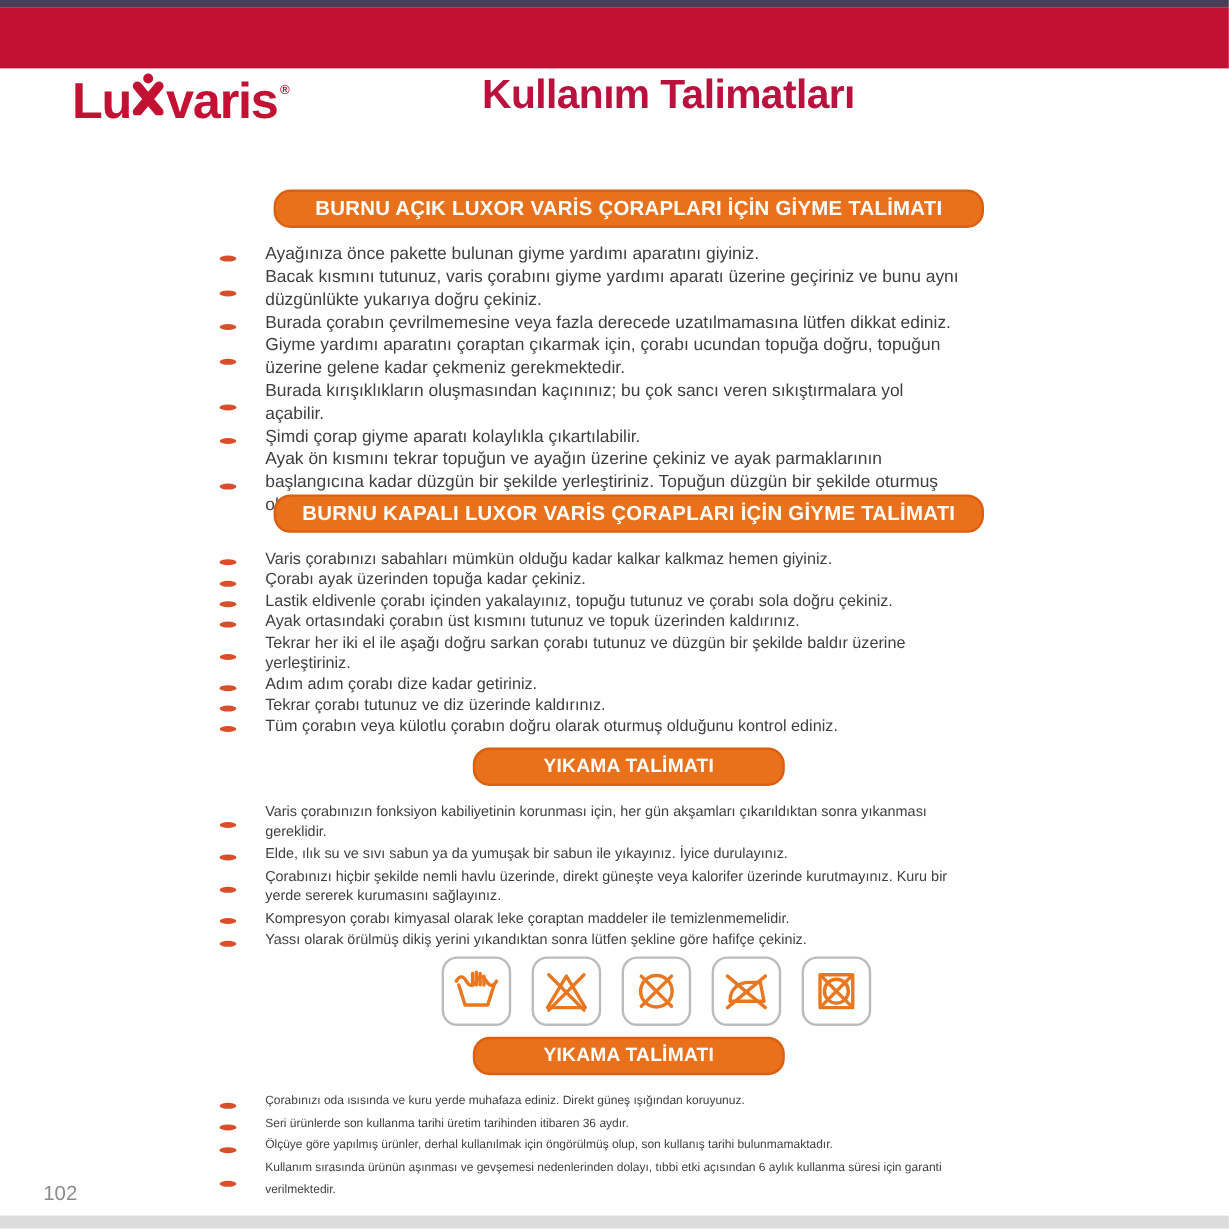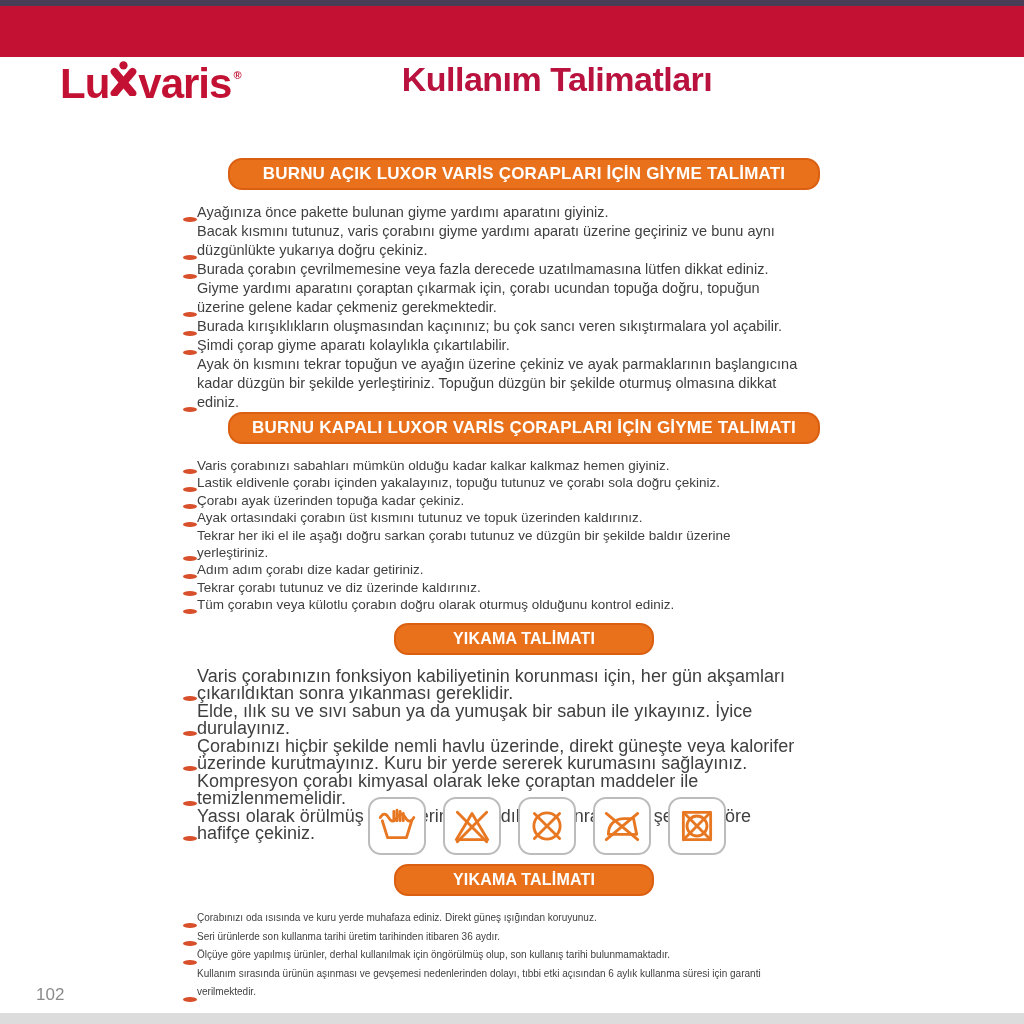"Ayağınıza önce pakette bulunan giyme" ul.list li { align-items: flex-end -> center; gap: none -> 24px }
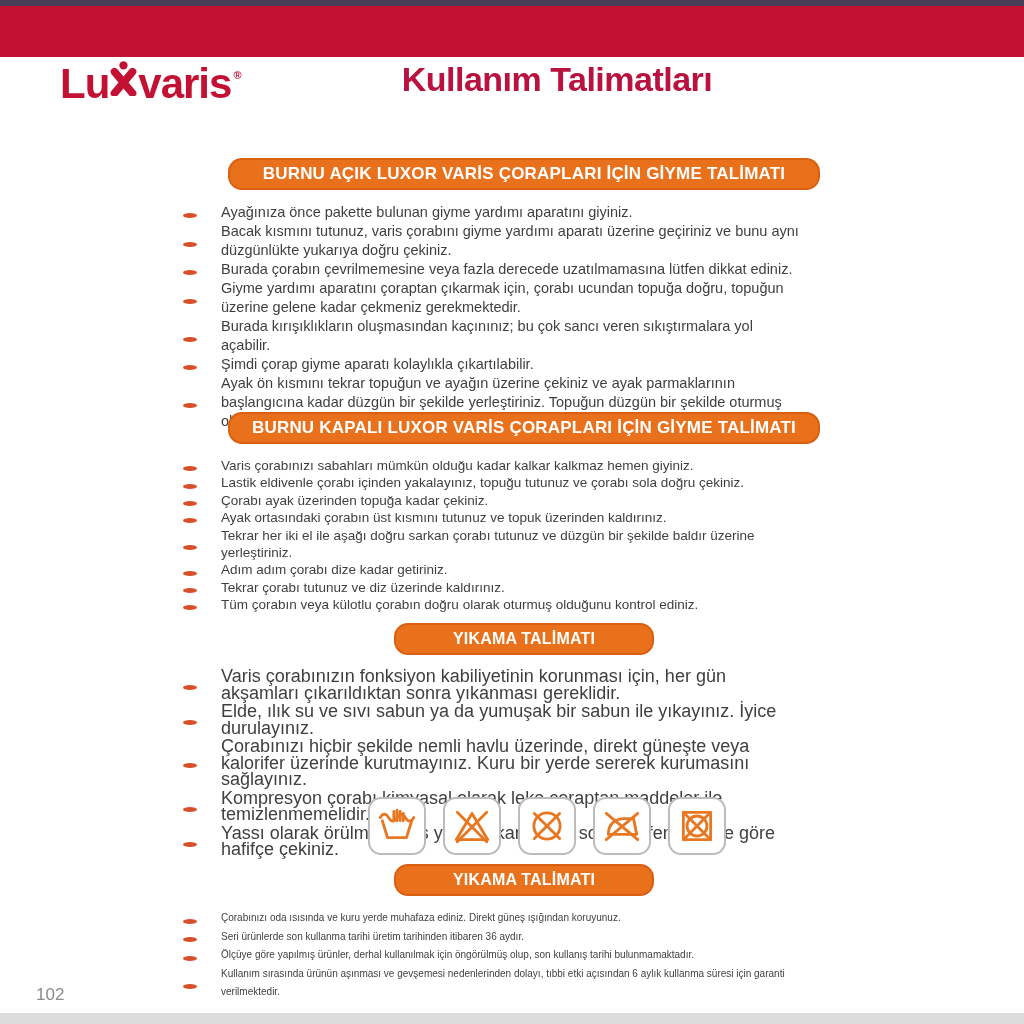"Lastik eldivenle çorabı içinden" li { order: before "Çorabı ayak üzerinden topuğa kadar" -> after "Çorabı ayak üzerinden topuğa kadar" }
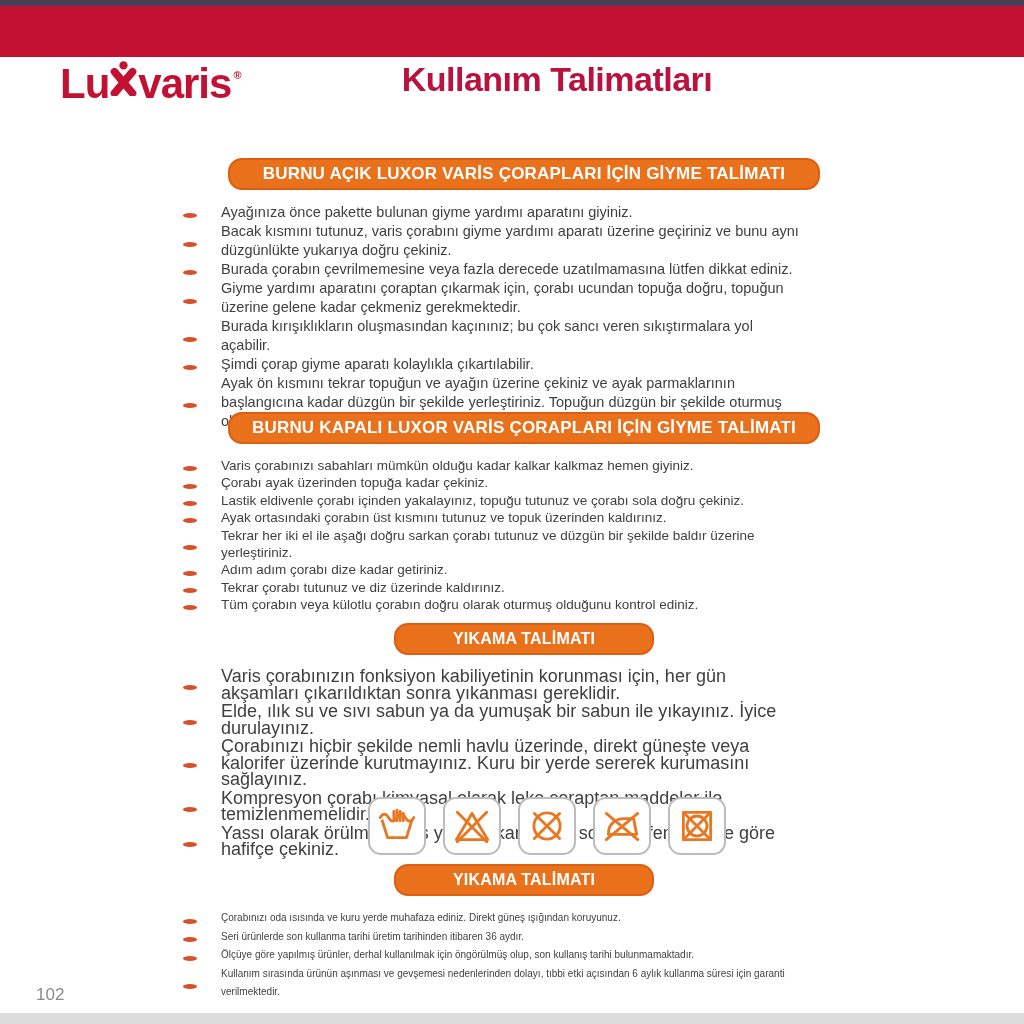"Varis çorabınızın fonksiyon" .l3 { font-size: 18px -> 12px }
